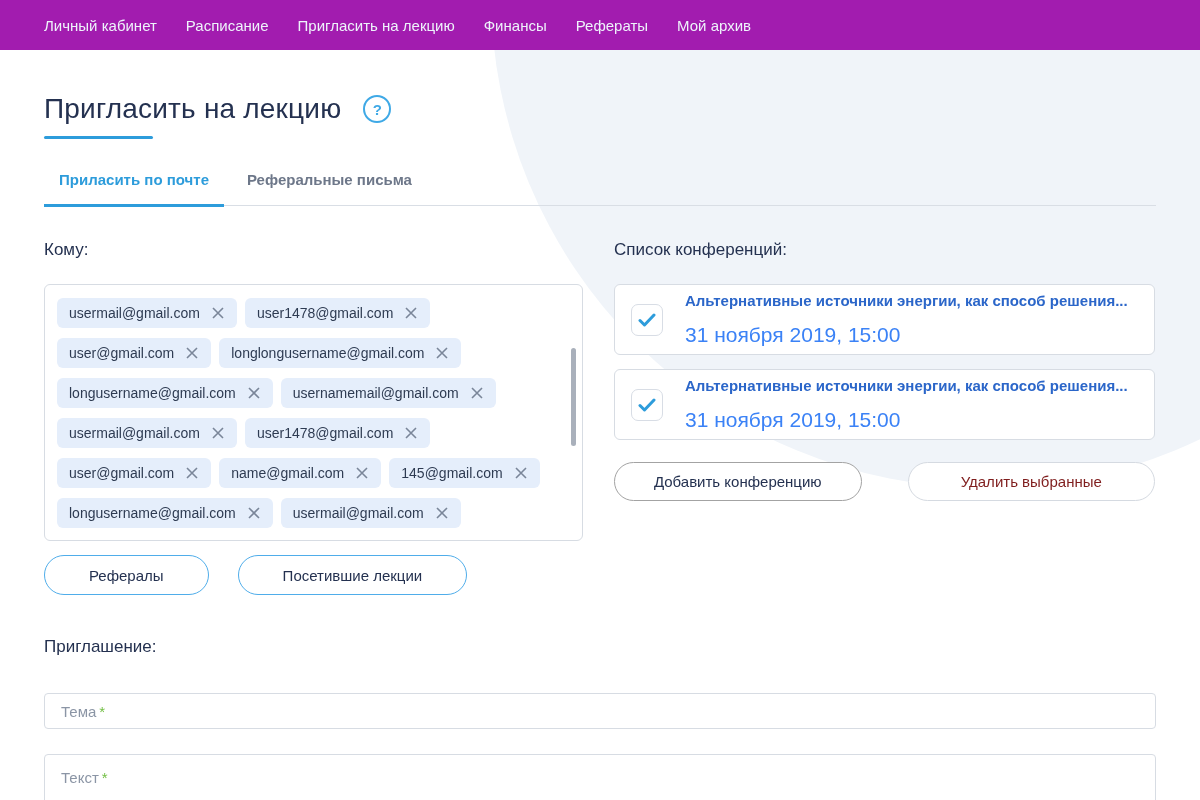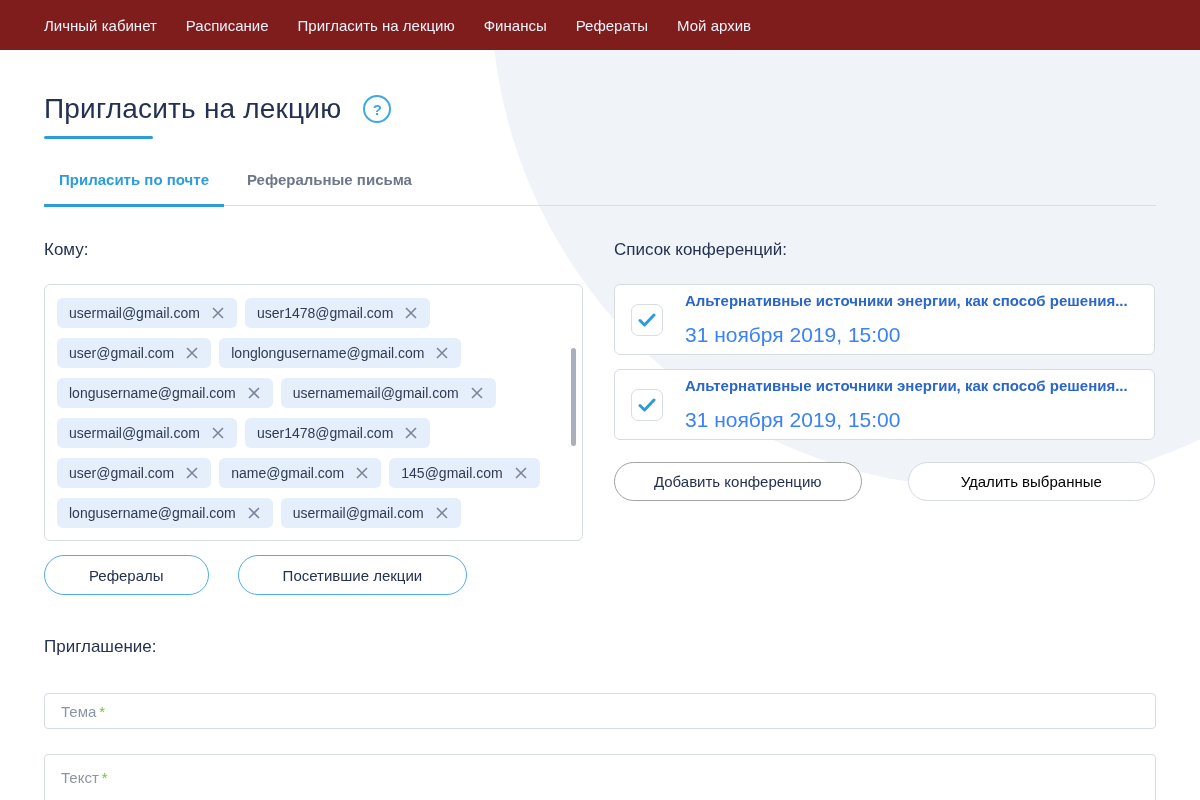"Личный кабинет" .nav { background: #7f1d1d -> #a21caf }
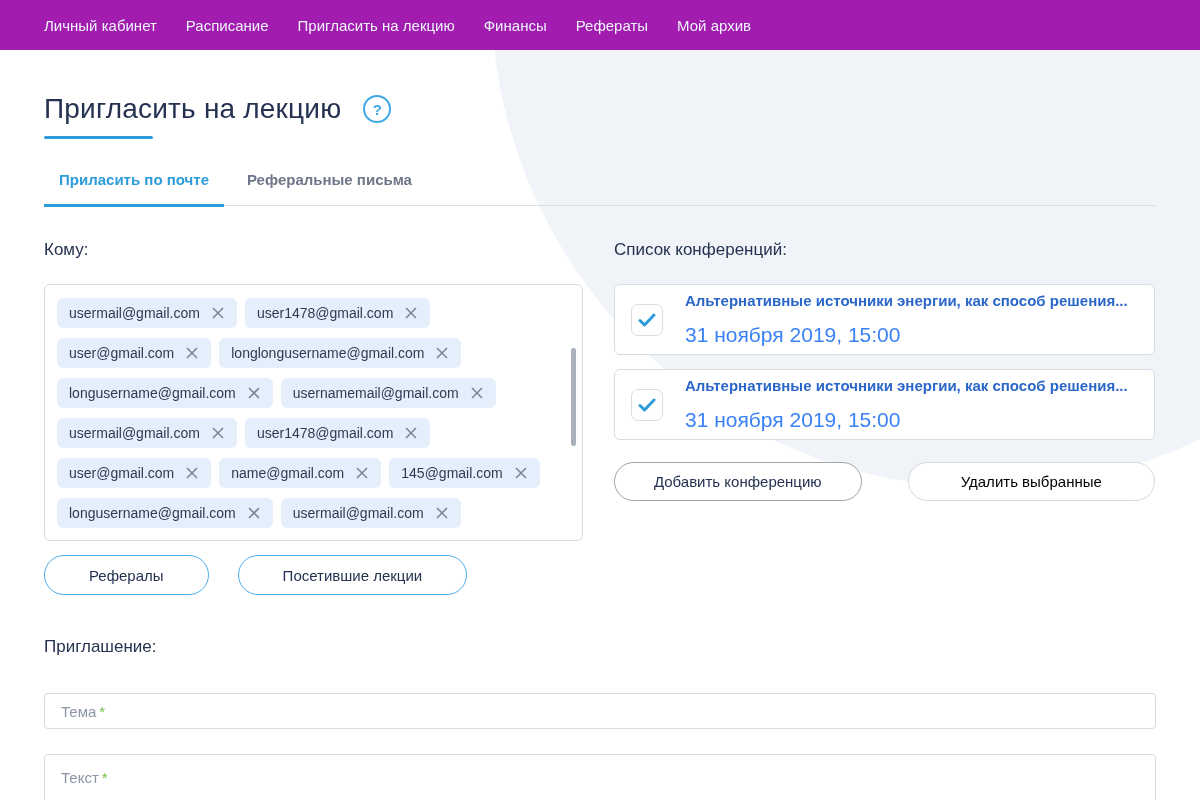"Удалить выбранные" .conf-btn.del { color: #000000 -> #7f1d1d }
